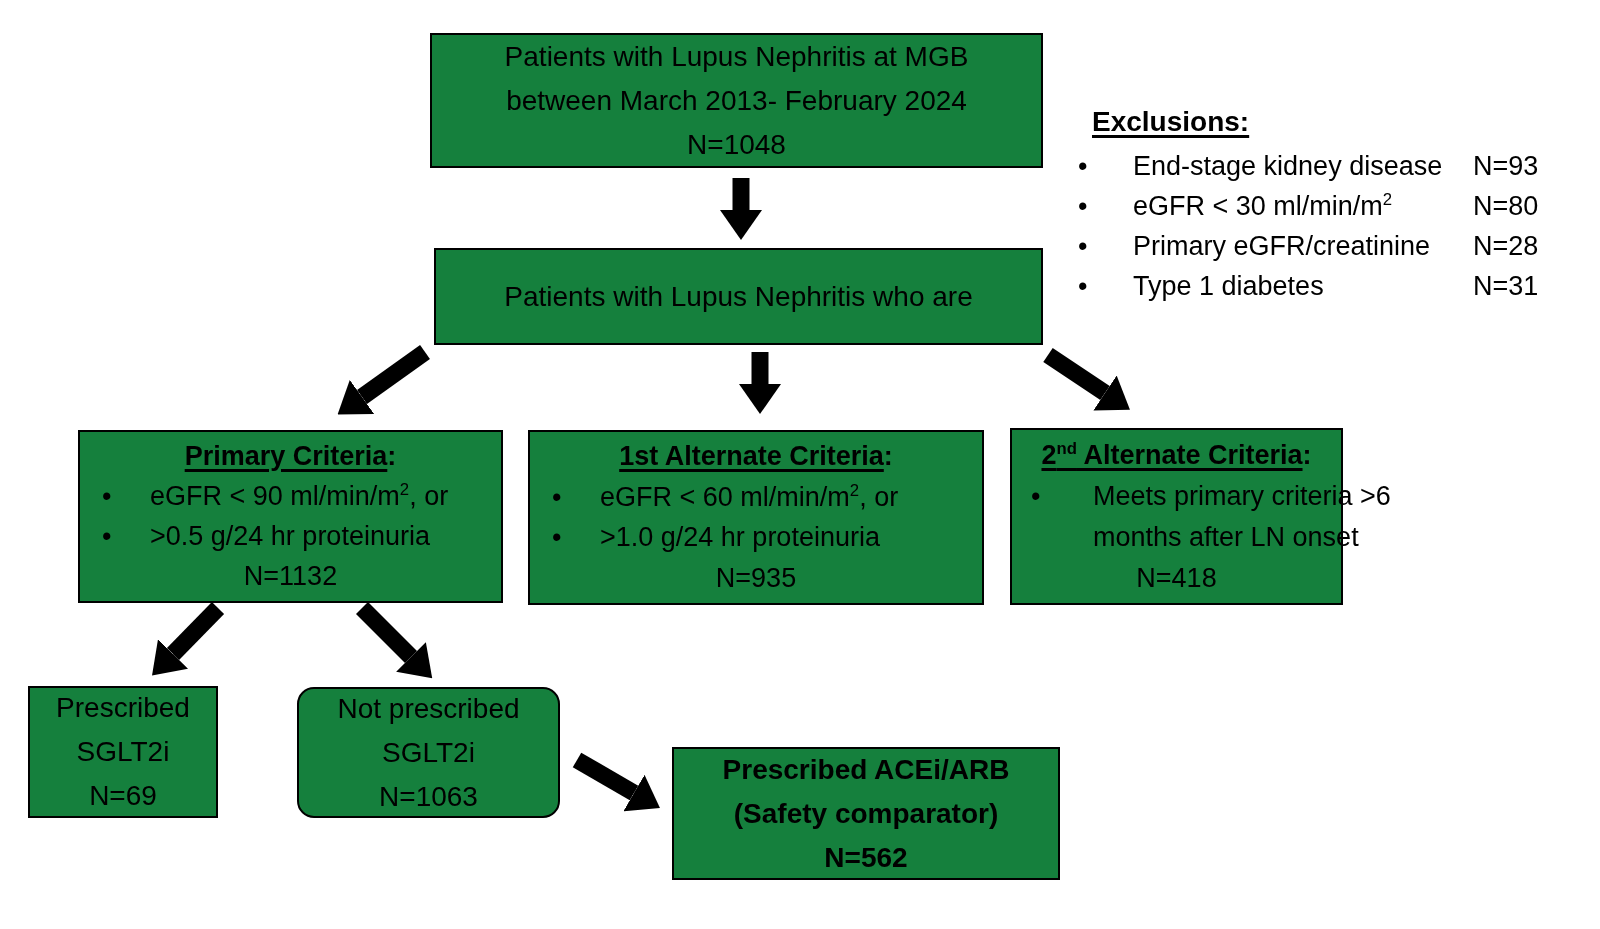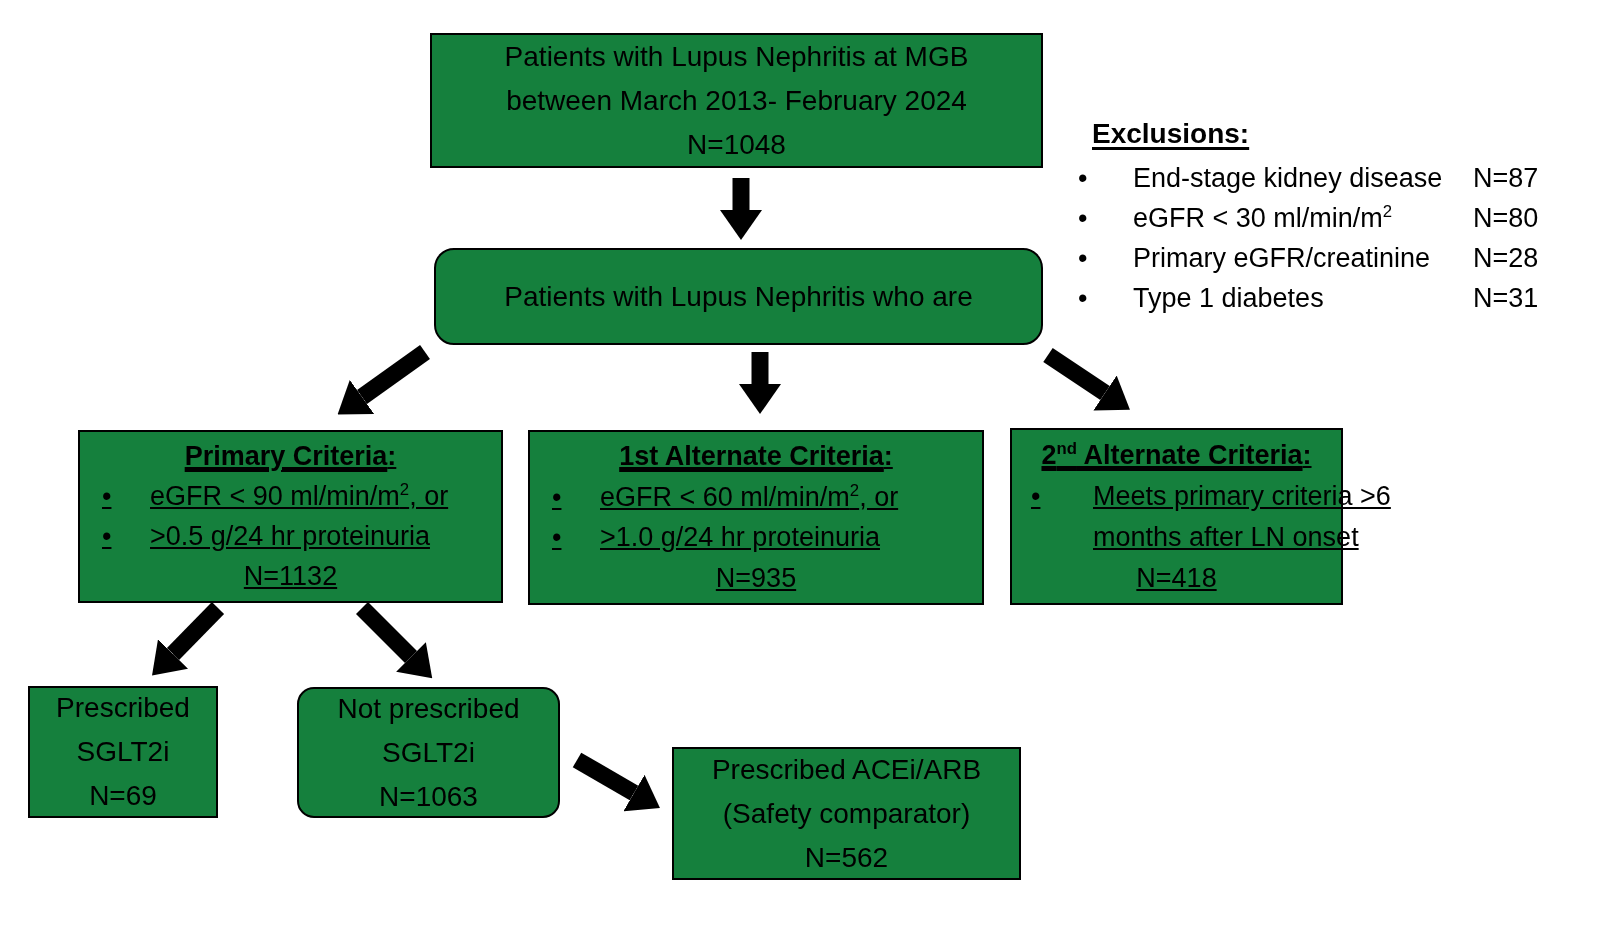"Exclusions:" #exclusions { top: 118px -> 106px }
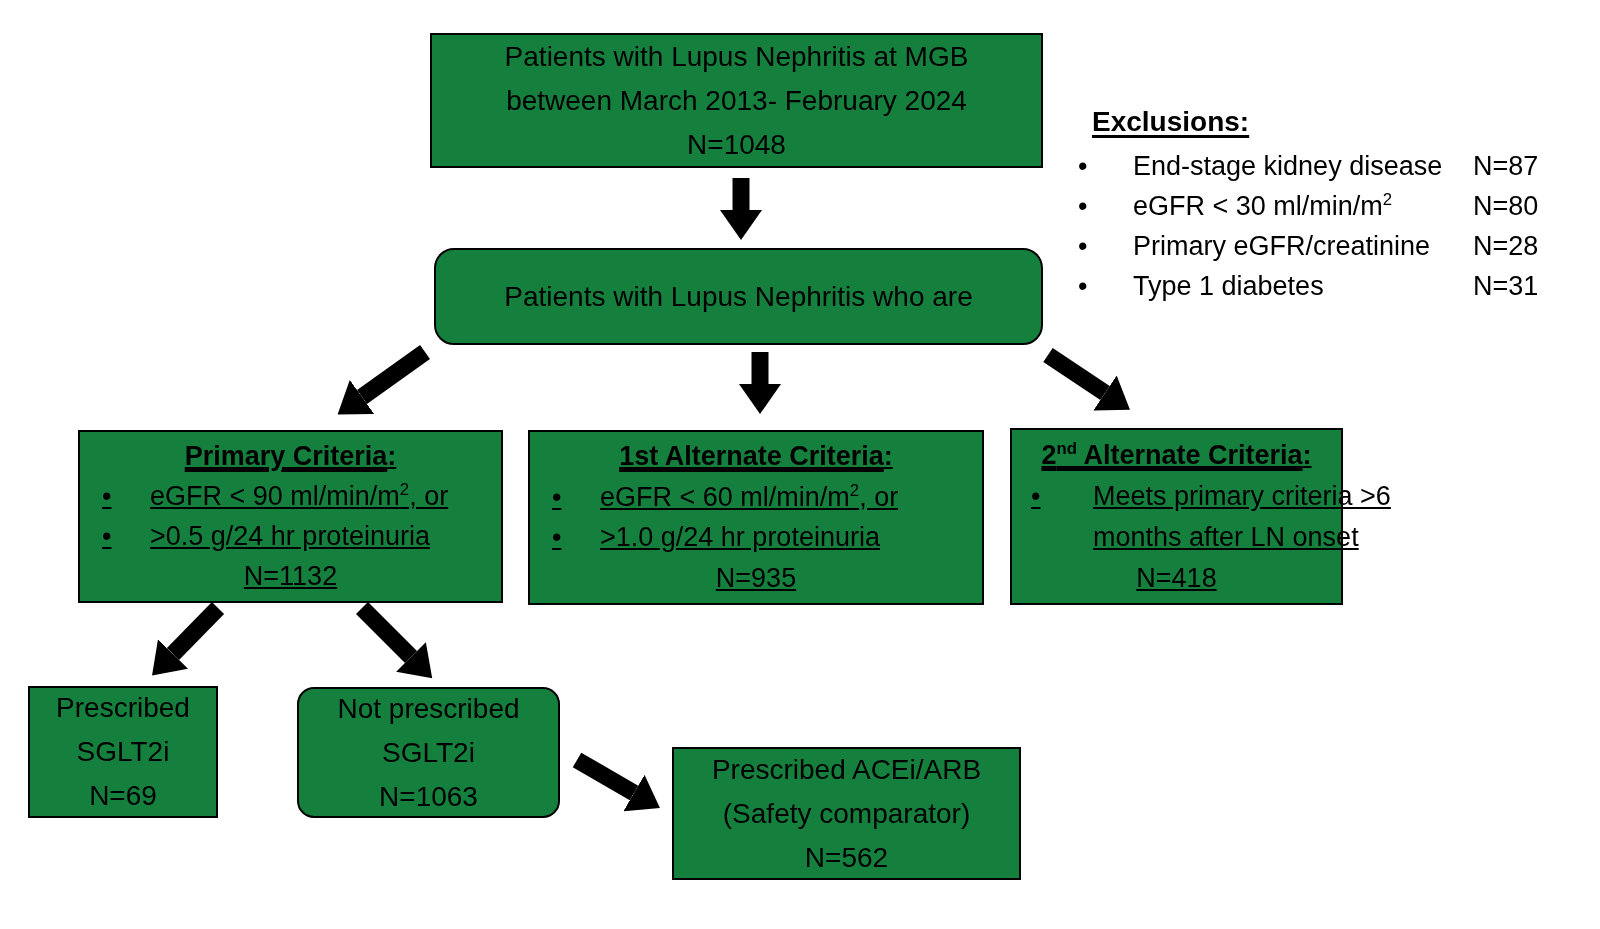"N=87" span.excl-n { text: 87 -> 93 }
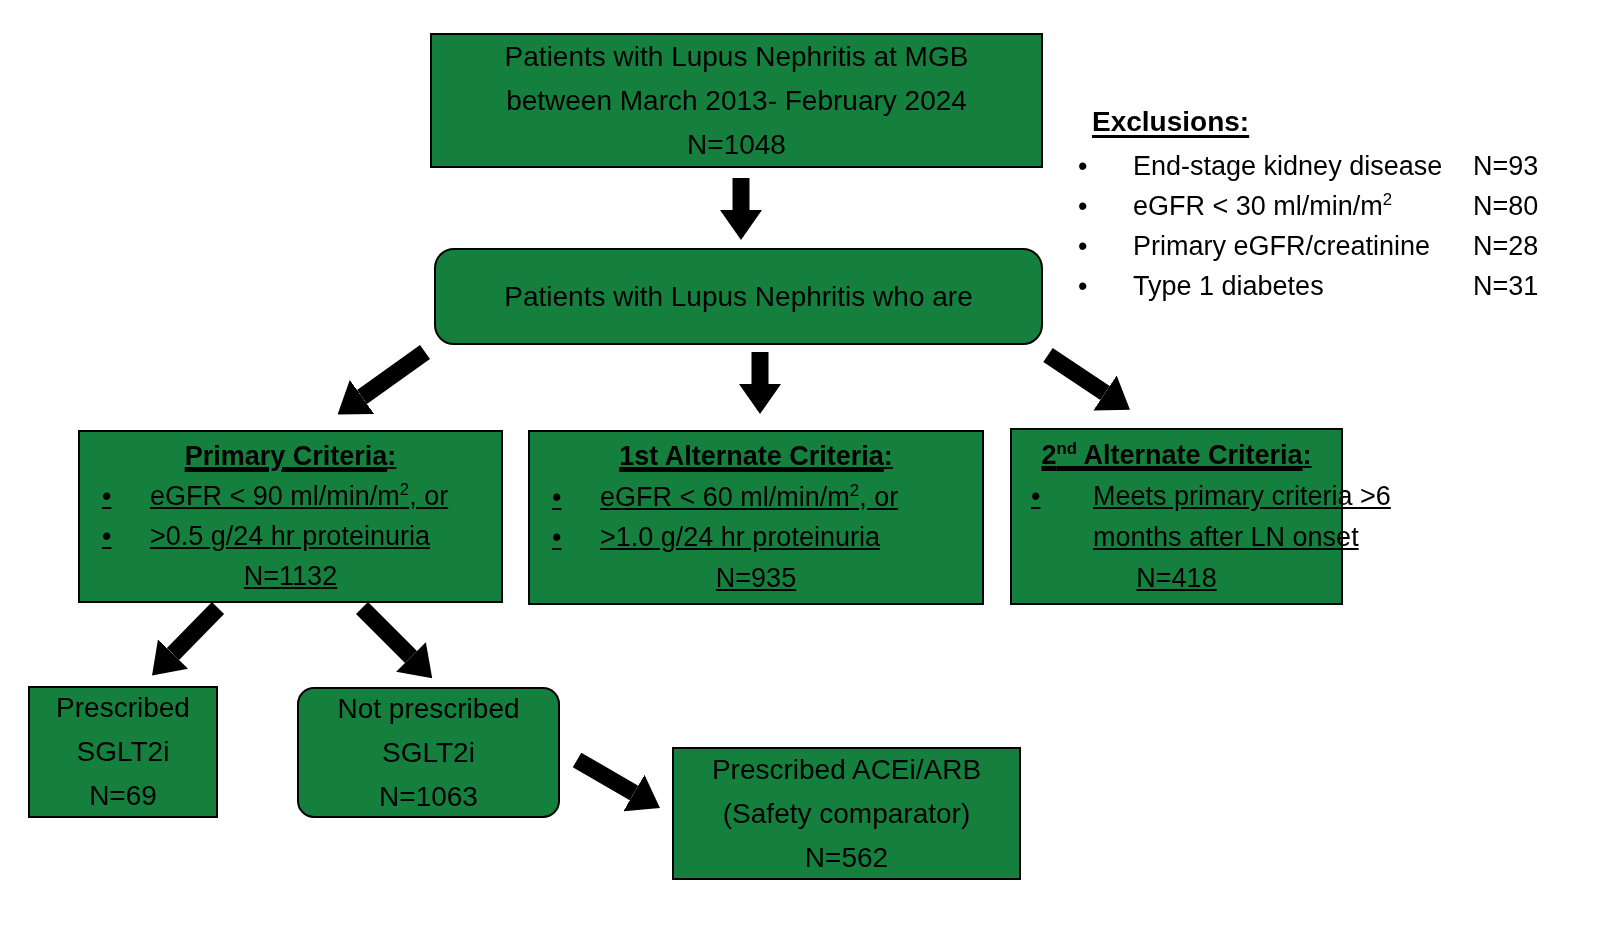"Patients with Lupus Nephritis who" #eligible-box { border-radius: 20px -> none }
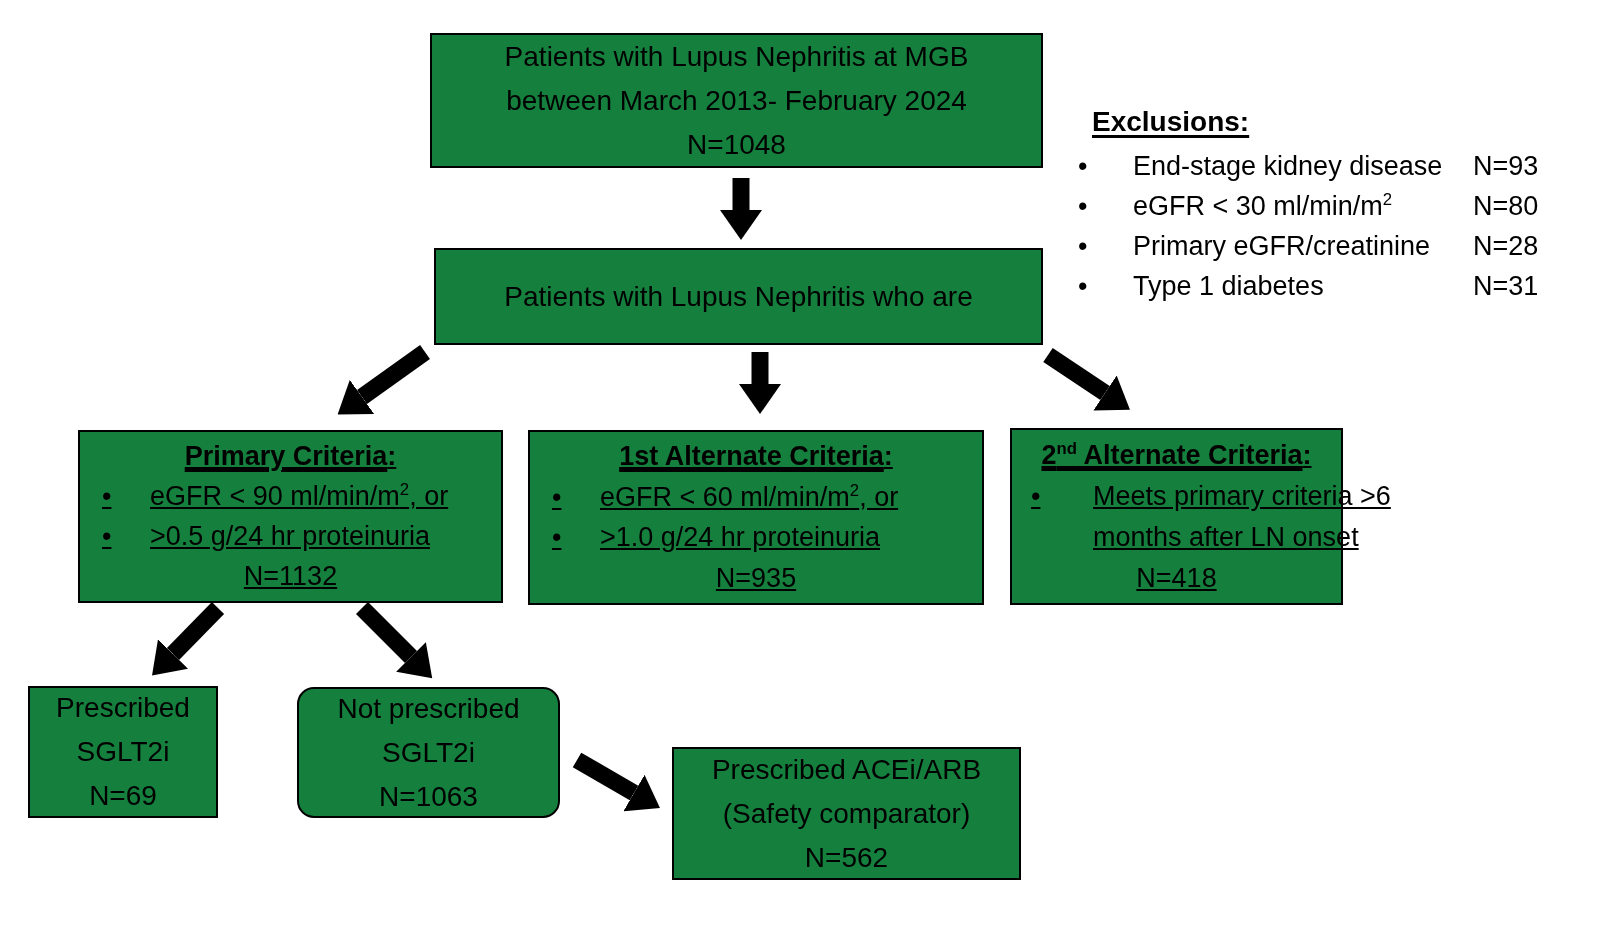"Primary Criteria" .crit-line { text-decoration: underline -> none }
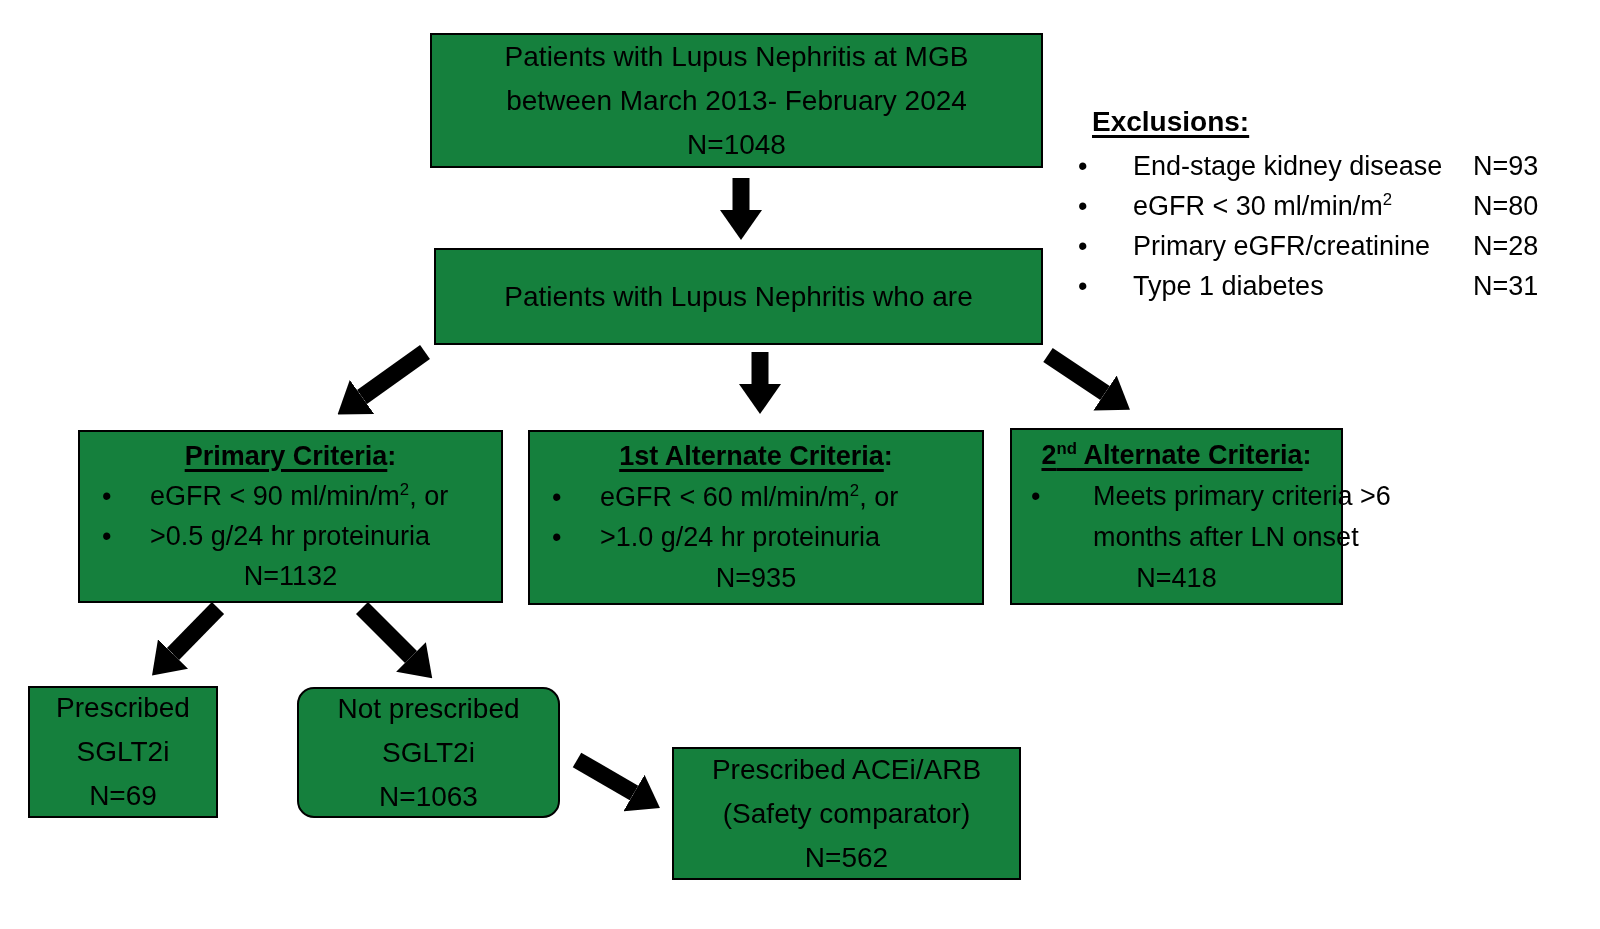"Prescribed ACEi/ARB" #acei-box { font-weight: none -> bold; width: 349px -> 388px }
